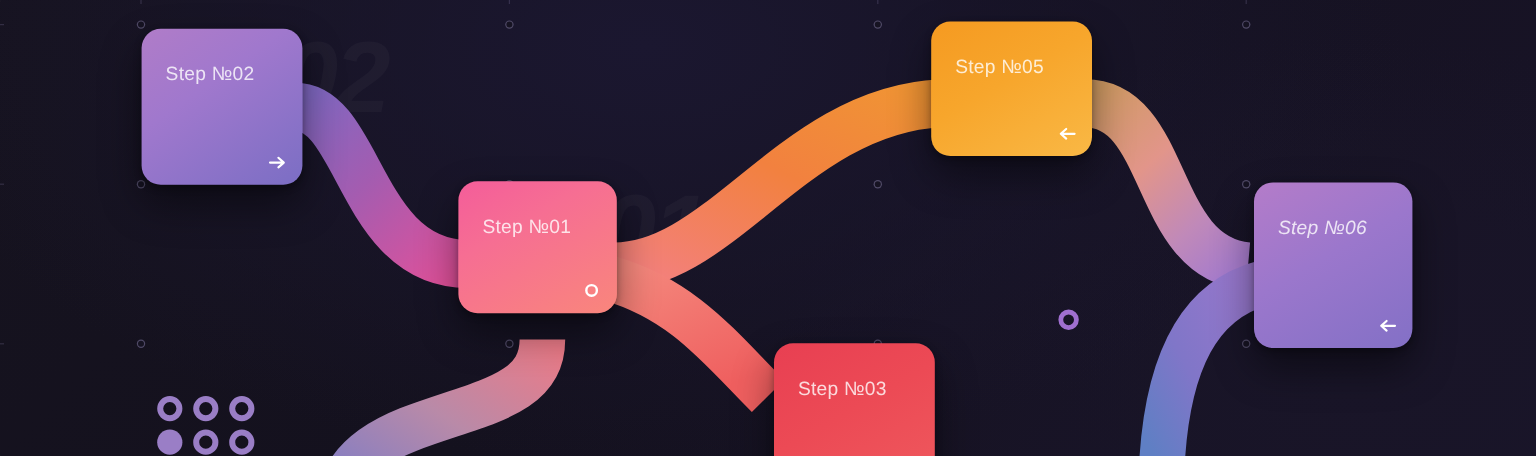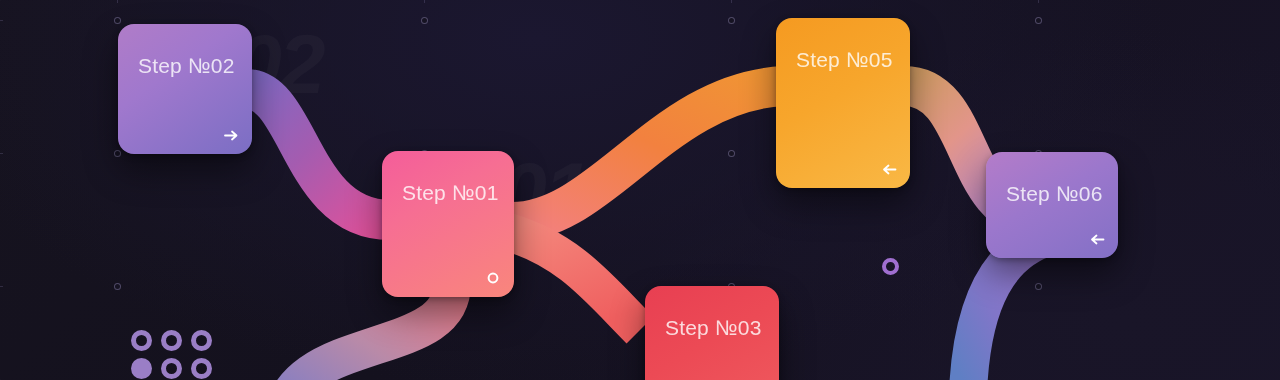"Step №02" .card .title { font-size: 21px -> 16px }
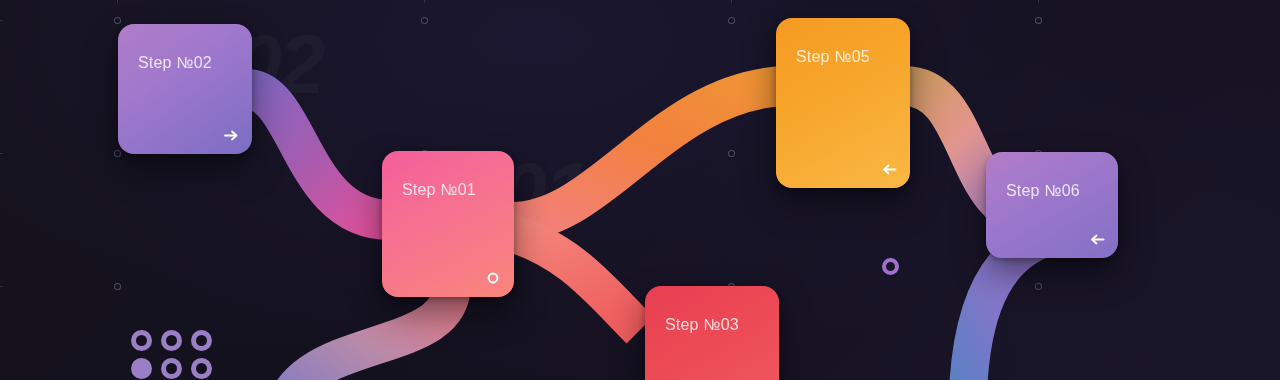"Step №05" #card-05 { height: 170px -> 112px }
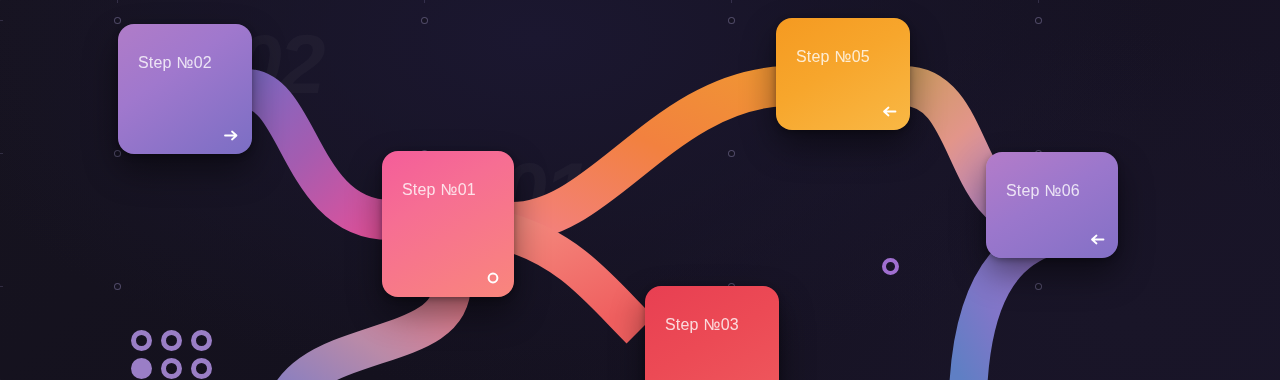"Step №01" #card-01 { height: 146px -> 110px }
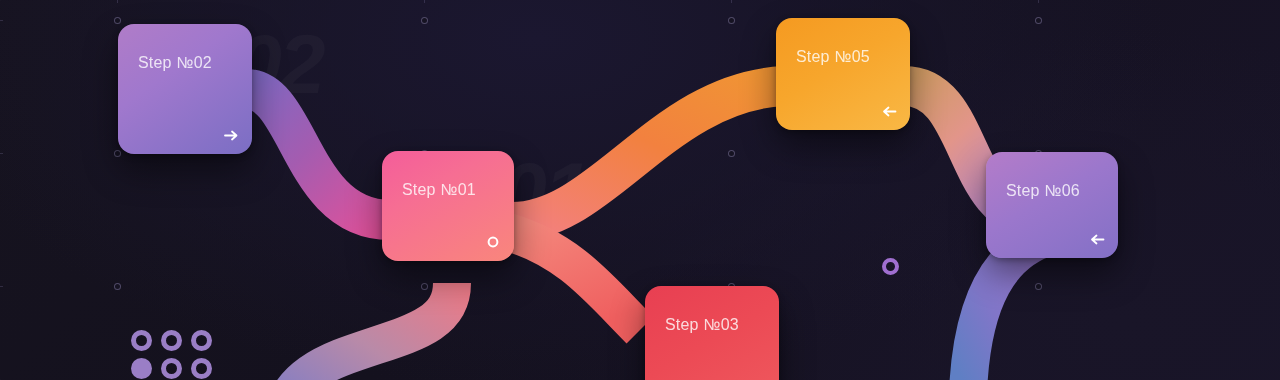"Step №06" #card-06 { font-style: none -> italic; height: 106px -> 138px; left: 986px -> 1045px }
